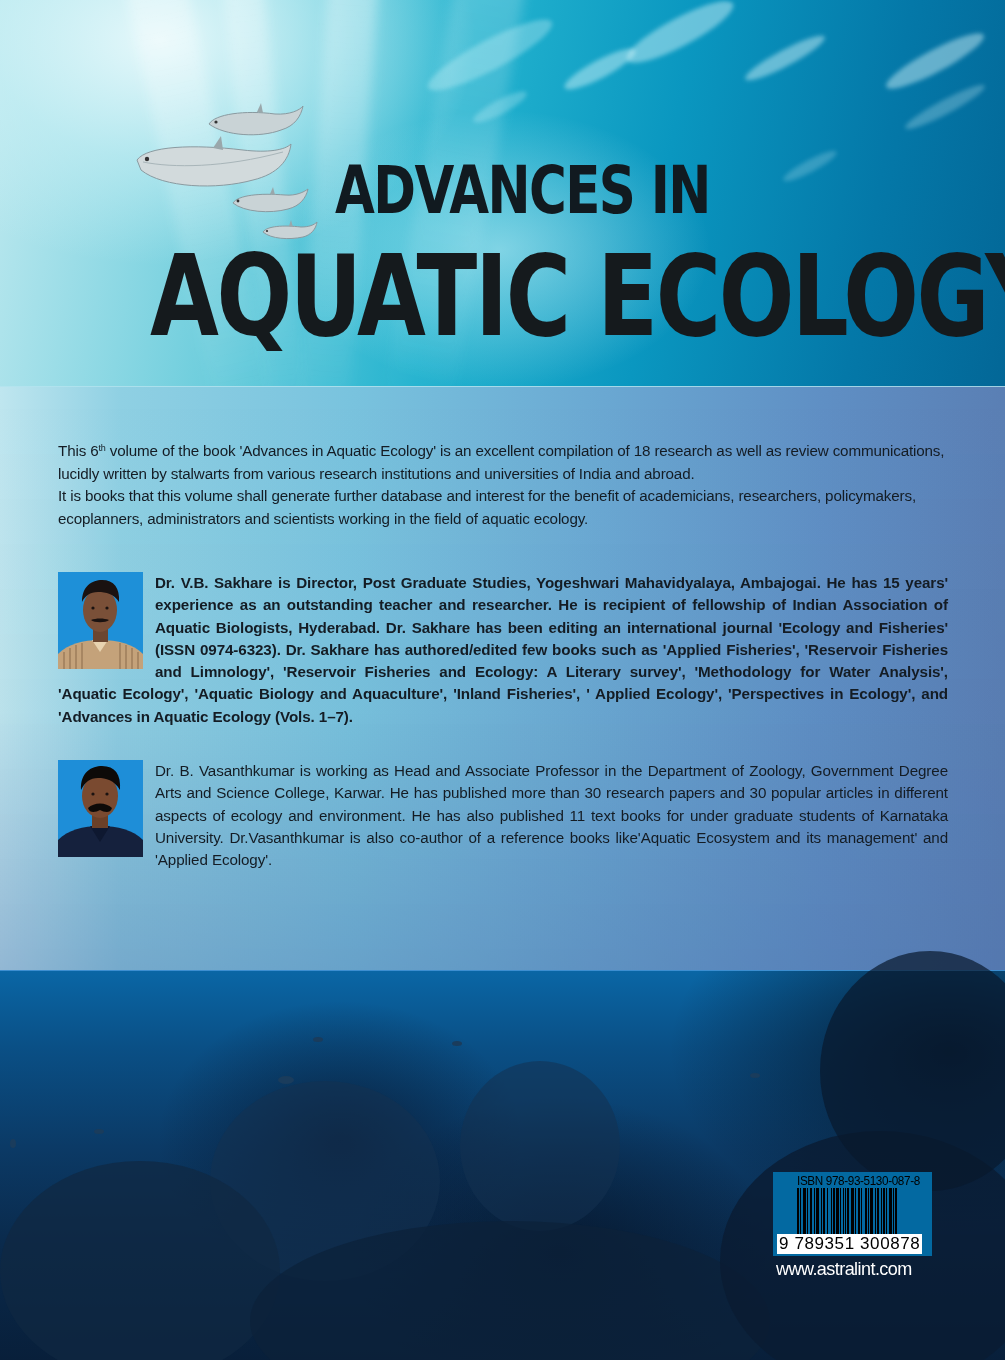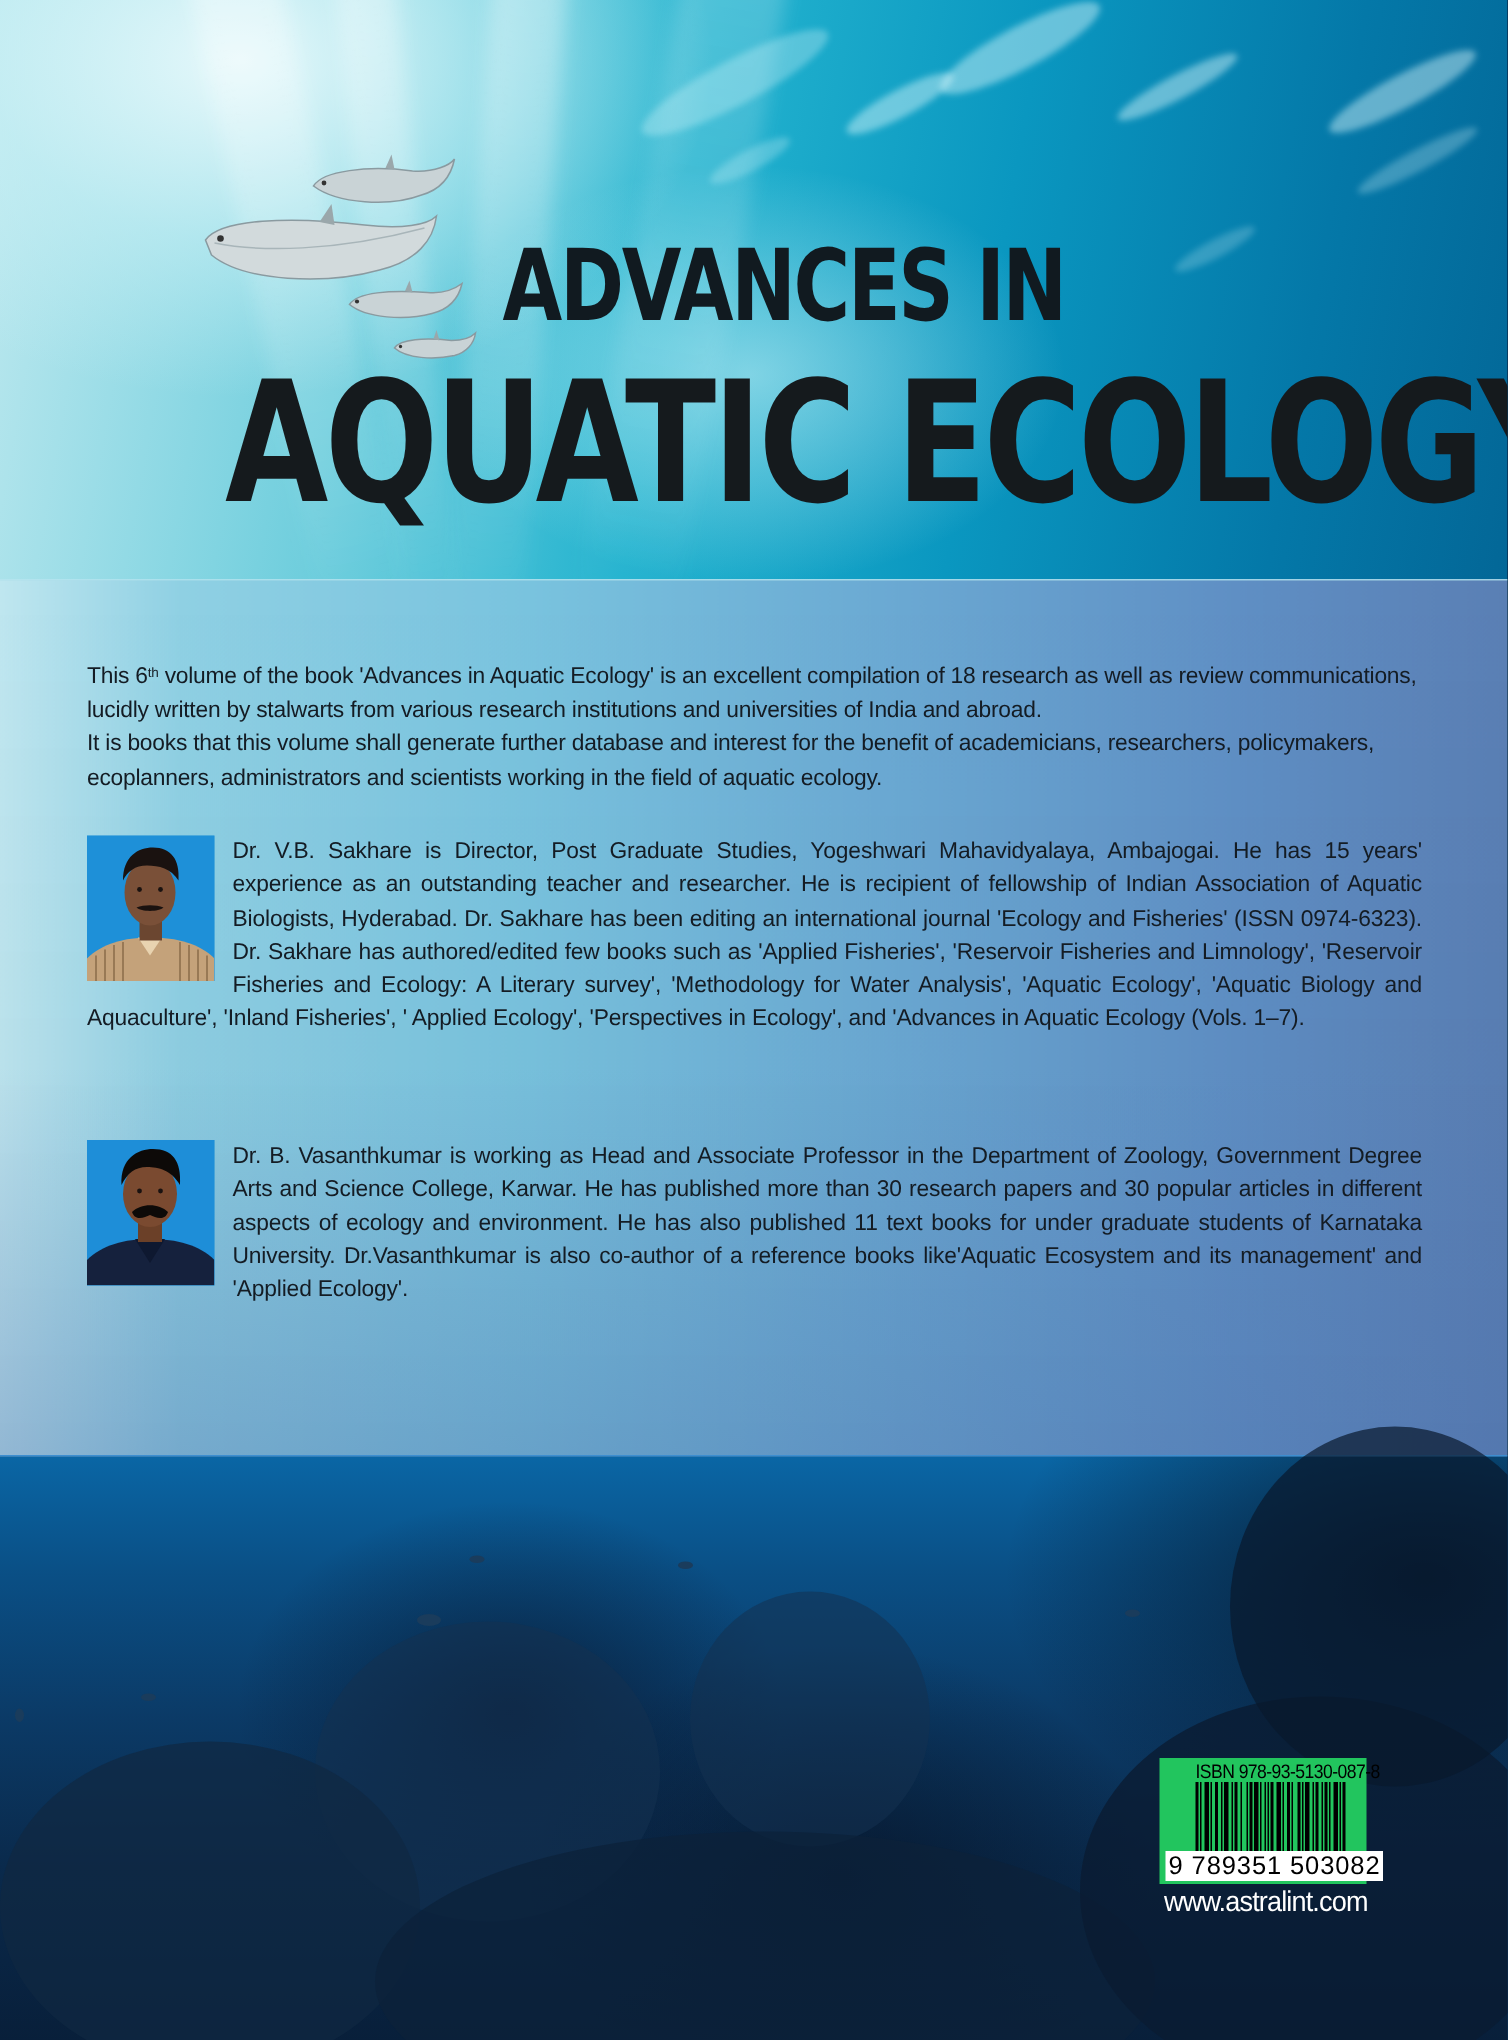"Dr. V.B. Sakhare is Director," .author1 { font-weight: none -> bold; top: 170px -> 185px }
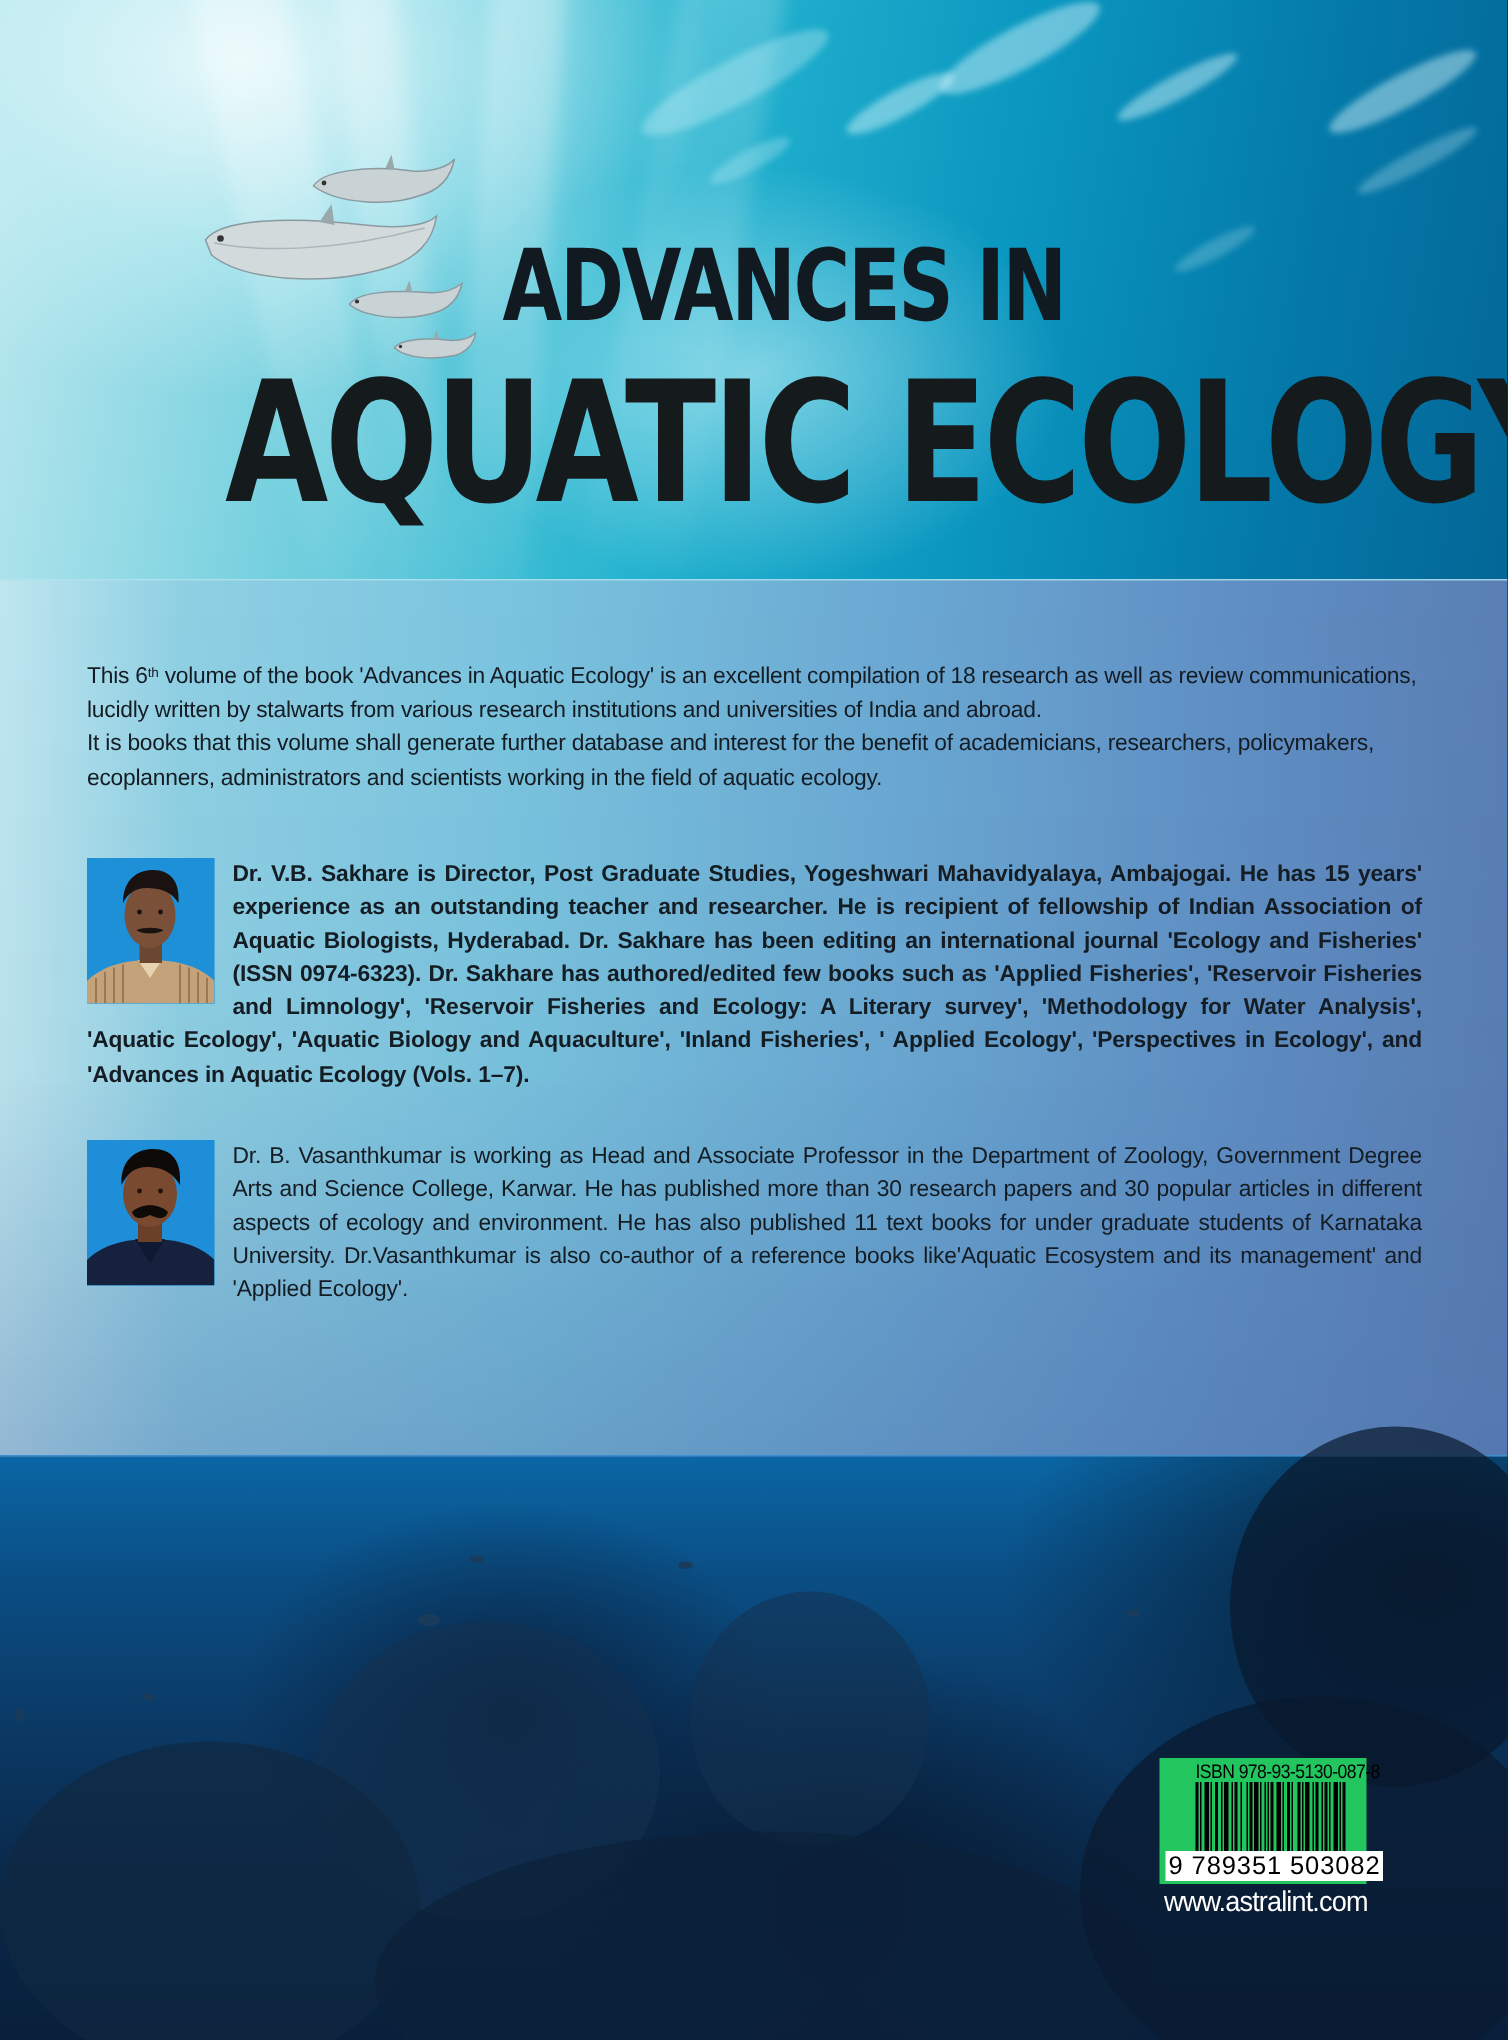"ISBN 978-93-5130-087-8" .barcode-box { background: #22c55e -> #0369a1; width: 138px -> 159px }
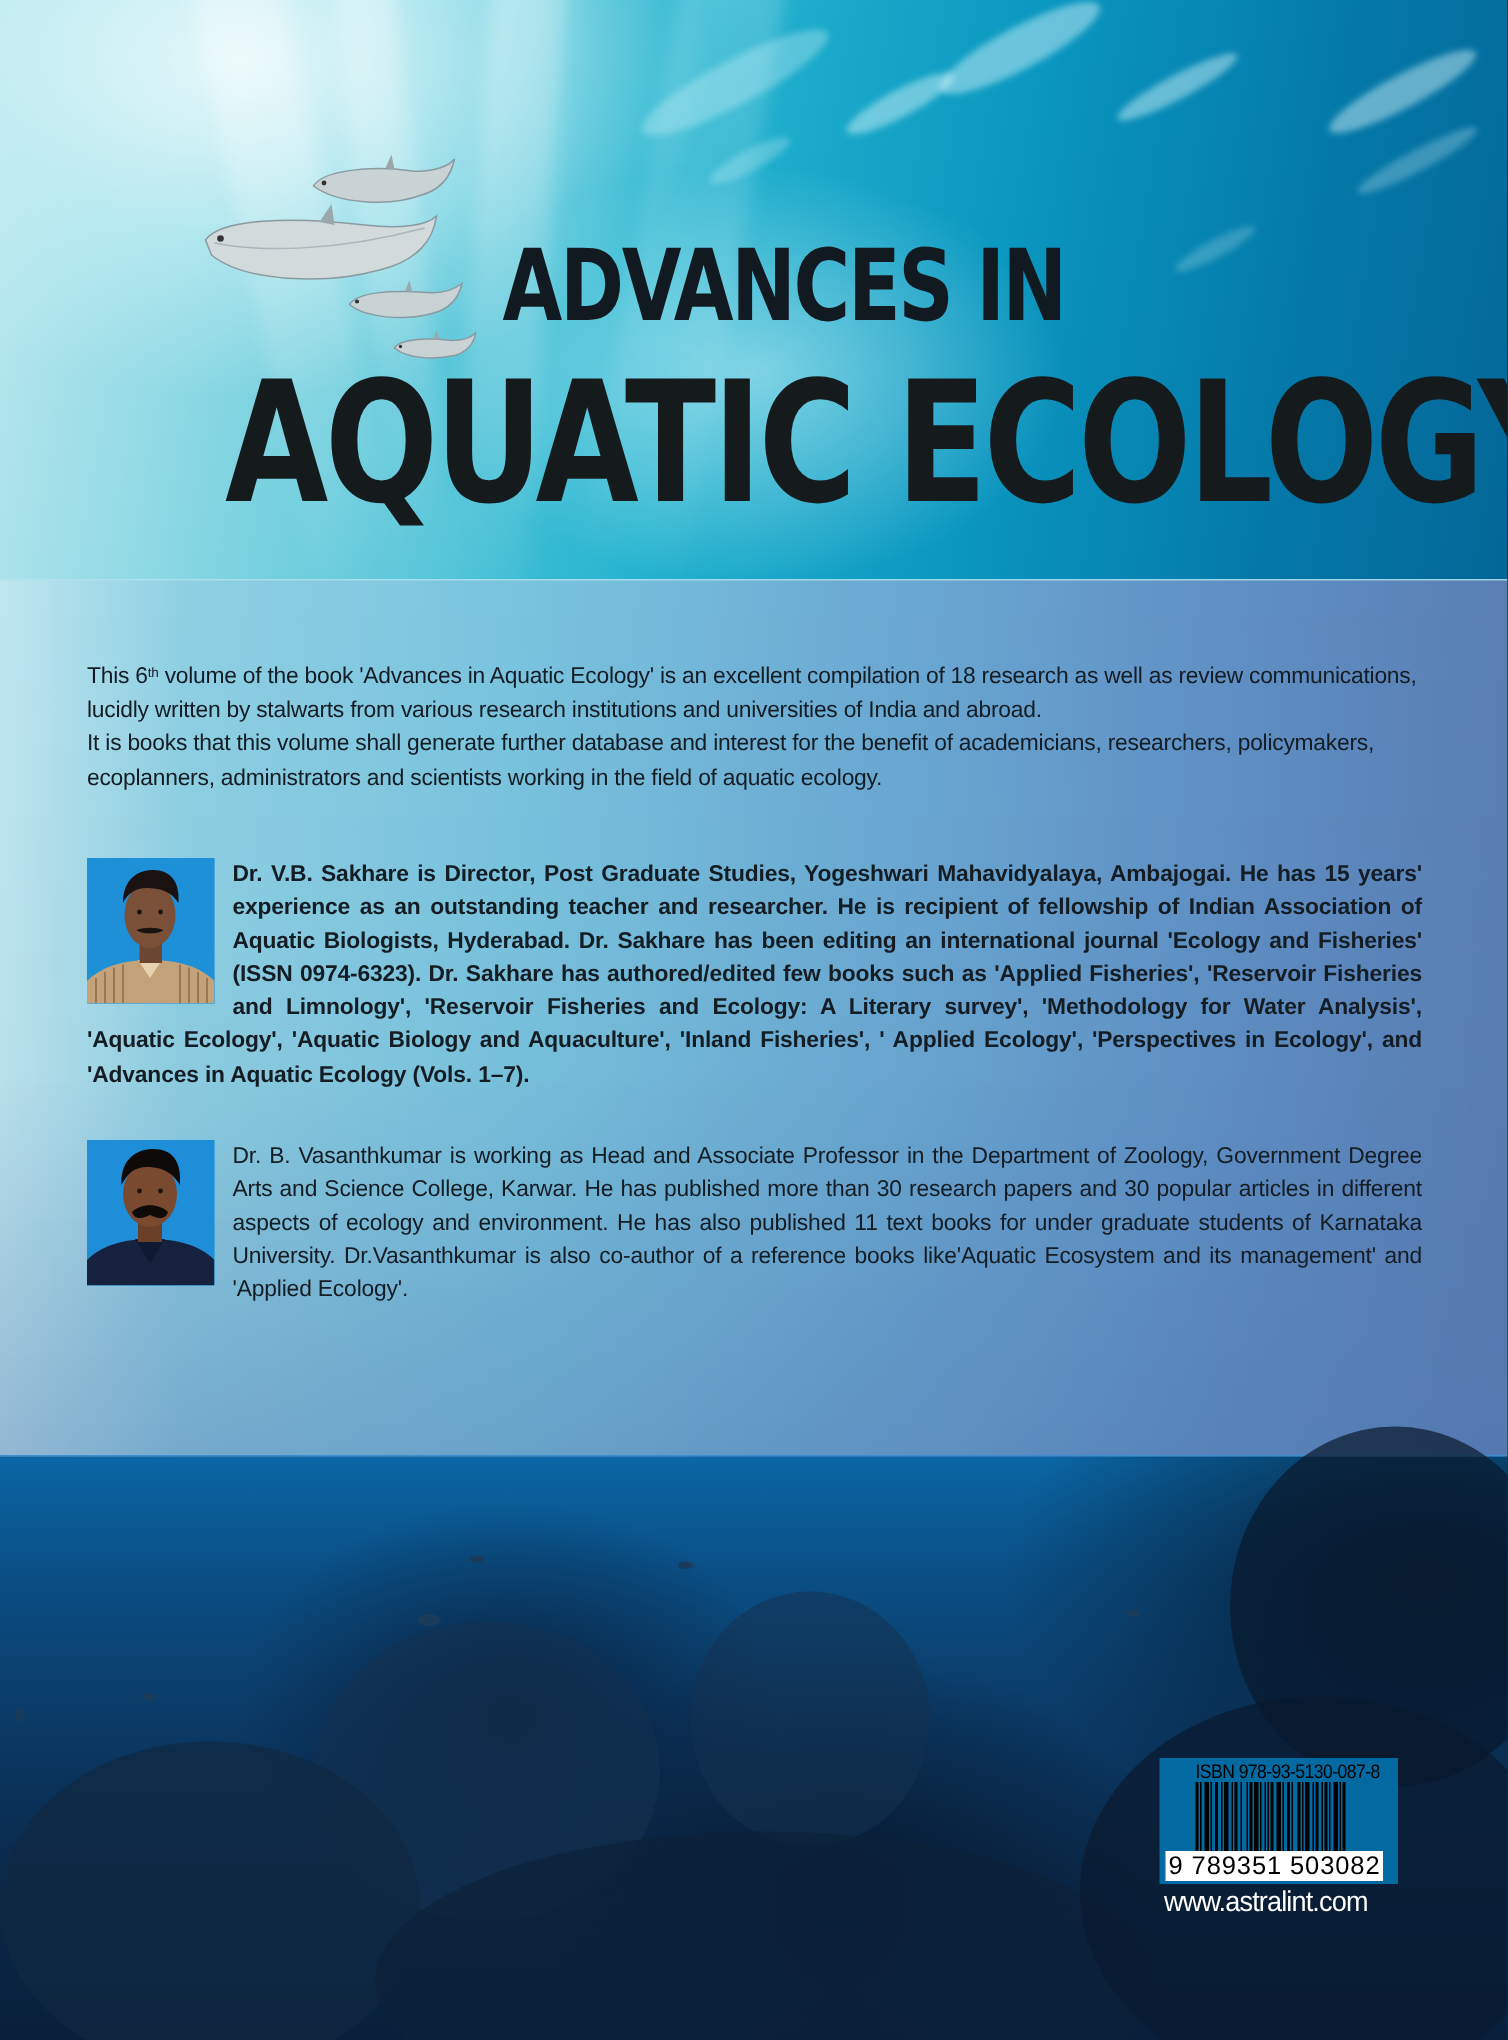"9 789351 503082" div.isbn-digits { text: 503082 -> 300878 }
